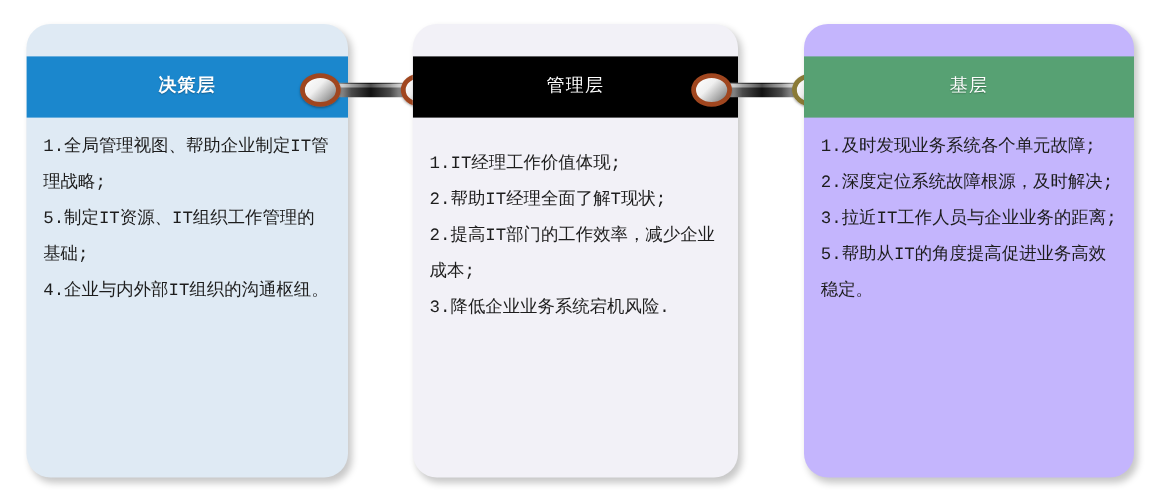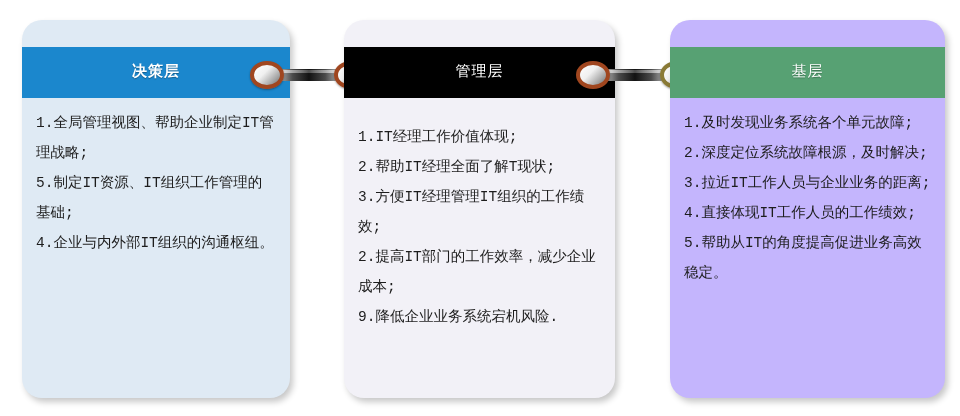"3.方便IT经理管理IT组织的工作绩效;" div.card-line { html: <div>3.方便IT经理管理IT组织的工作绩效;</div> -> none }
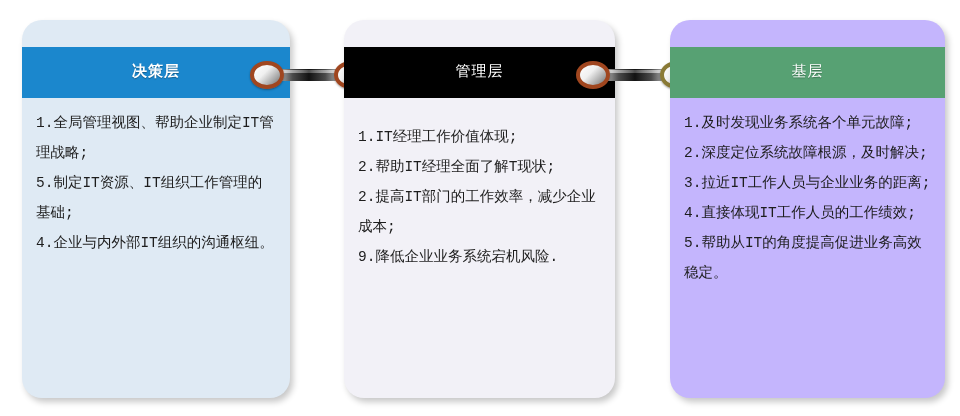"4.直接体现IT工作人员的工作绩效;" div.card-line { html: <div>4.直接体现IT工作人员的工作绩效;</div> -> none }
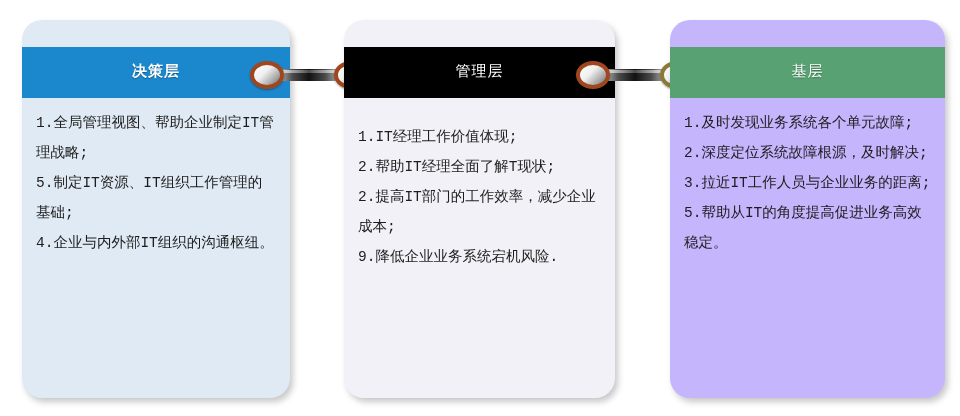"9.降低企业业务系统宕机风险." div.card-line { text: 9 -> 3 }
